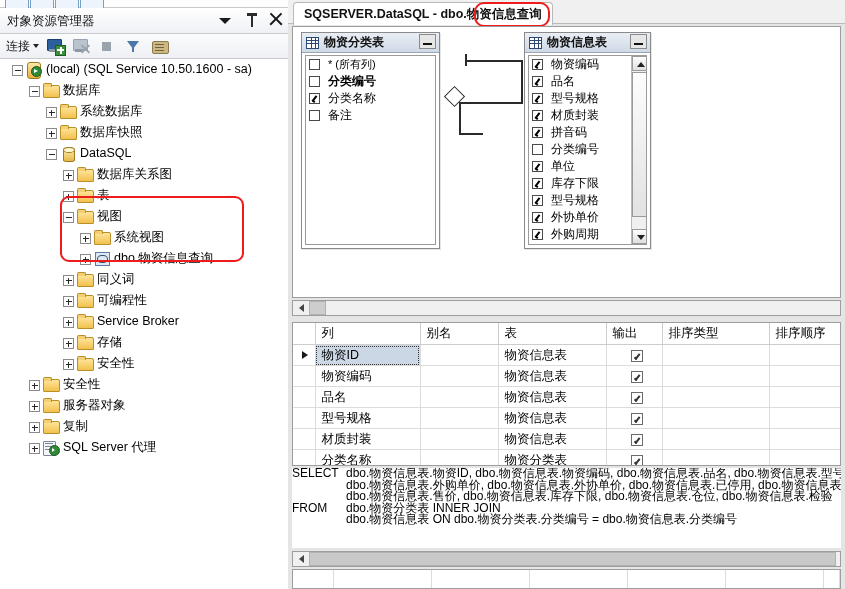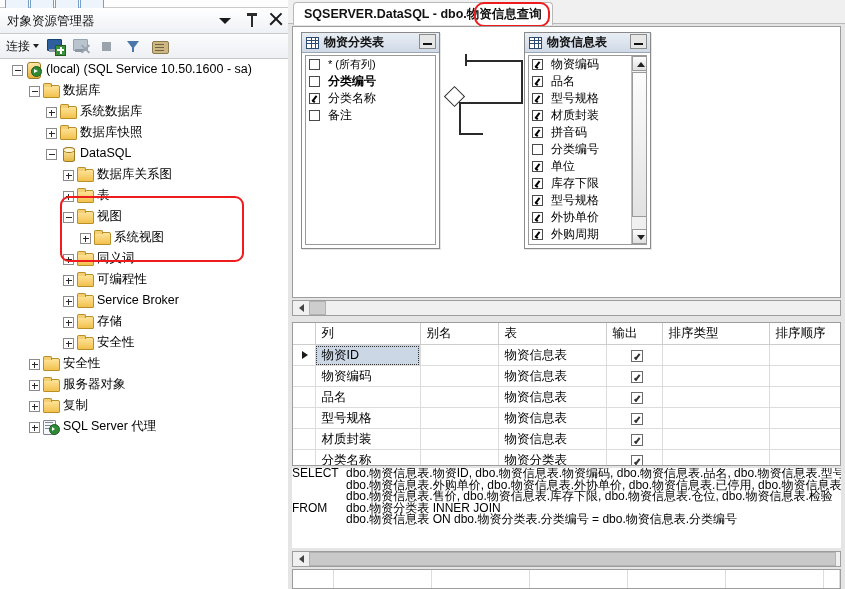"dbo.物资信息查询" div.node { html: none -> <div> <span></span> <span><span></span></span> <span>dbo.物资信息查询</span> </div> }
